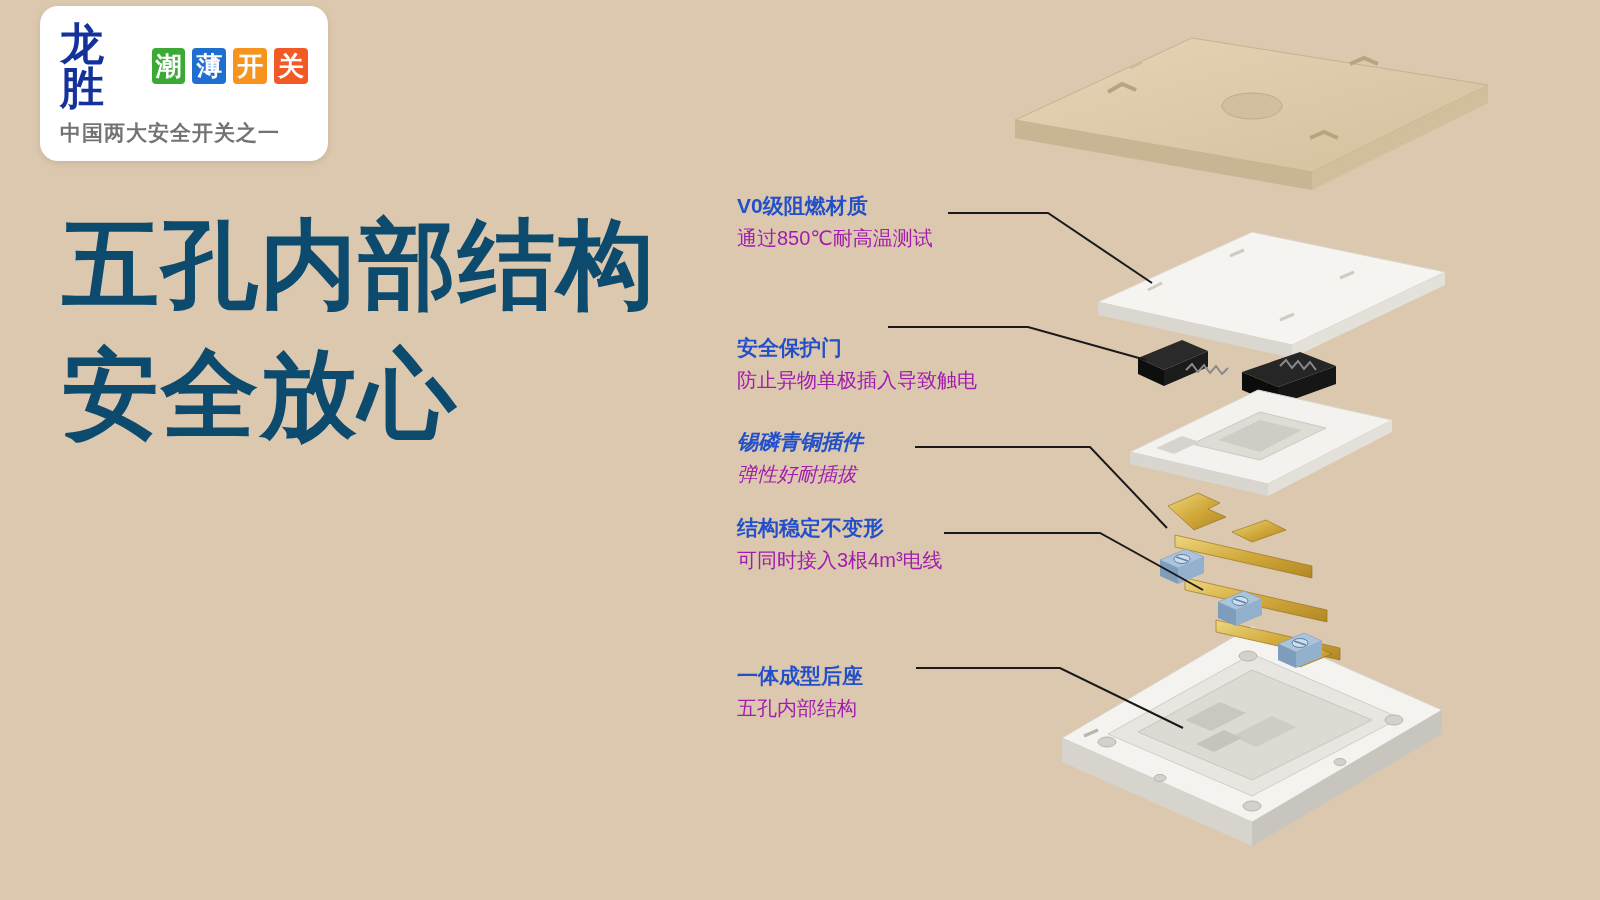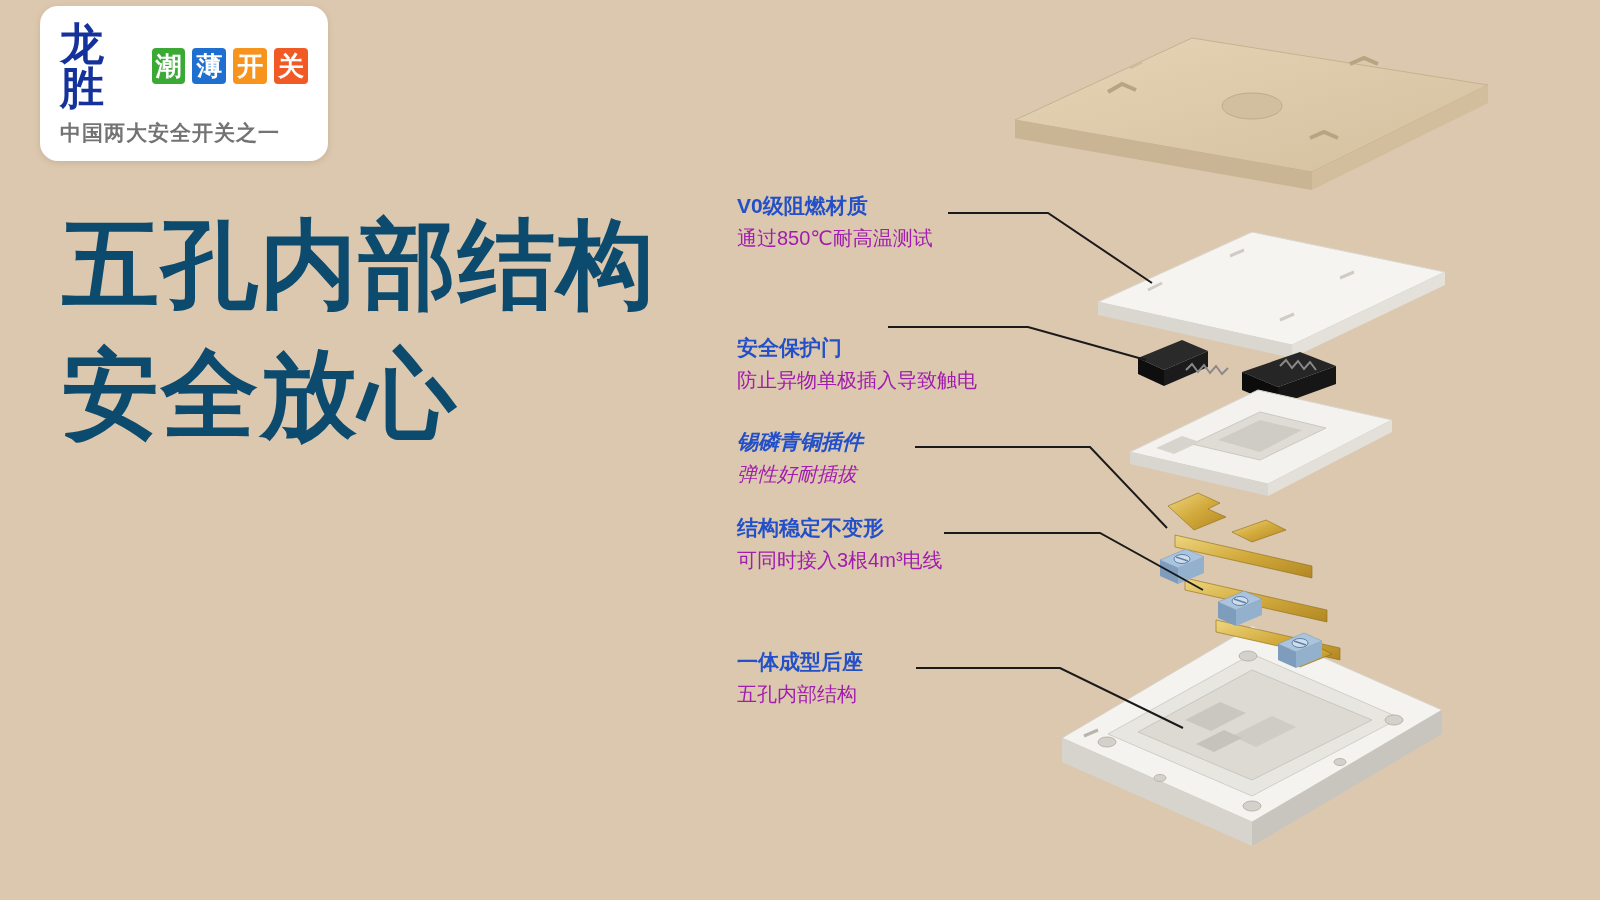"一体成型后座" .ann-5 { top: 649px -> 663px }
